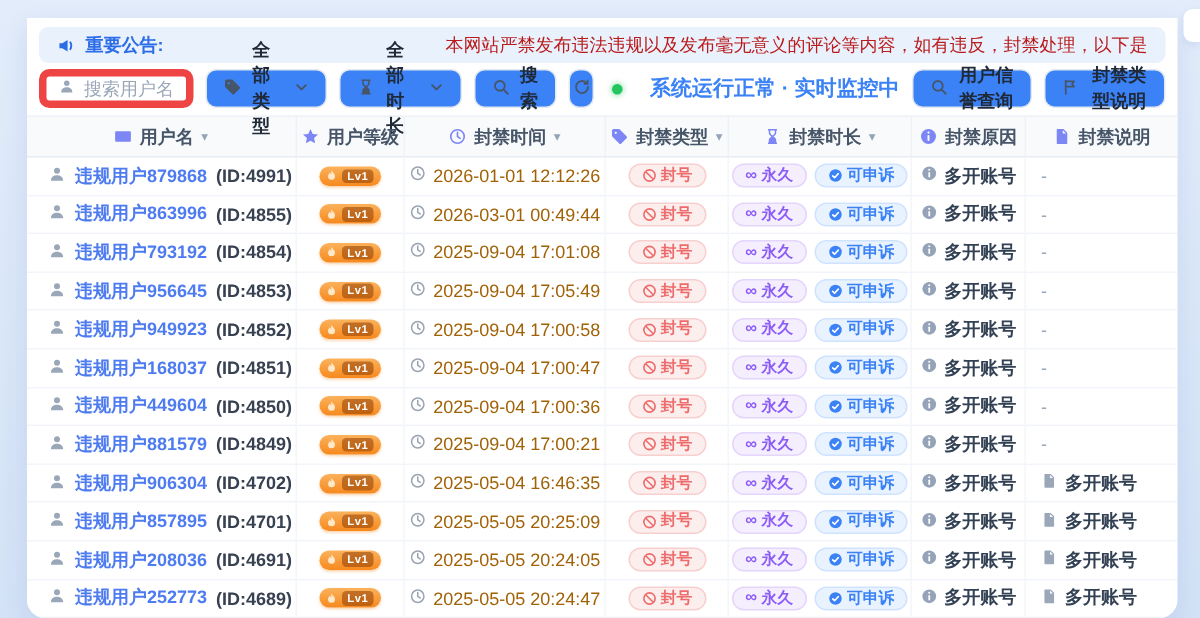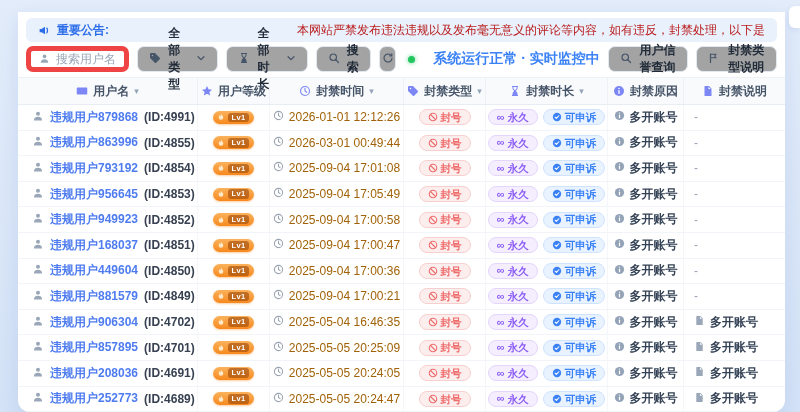"全部类型" .select, .btn { background: #a3a3a3 -> #3b82f6 }
